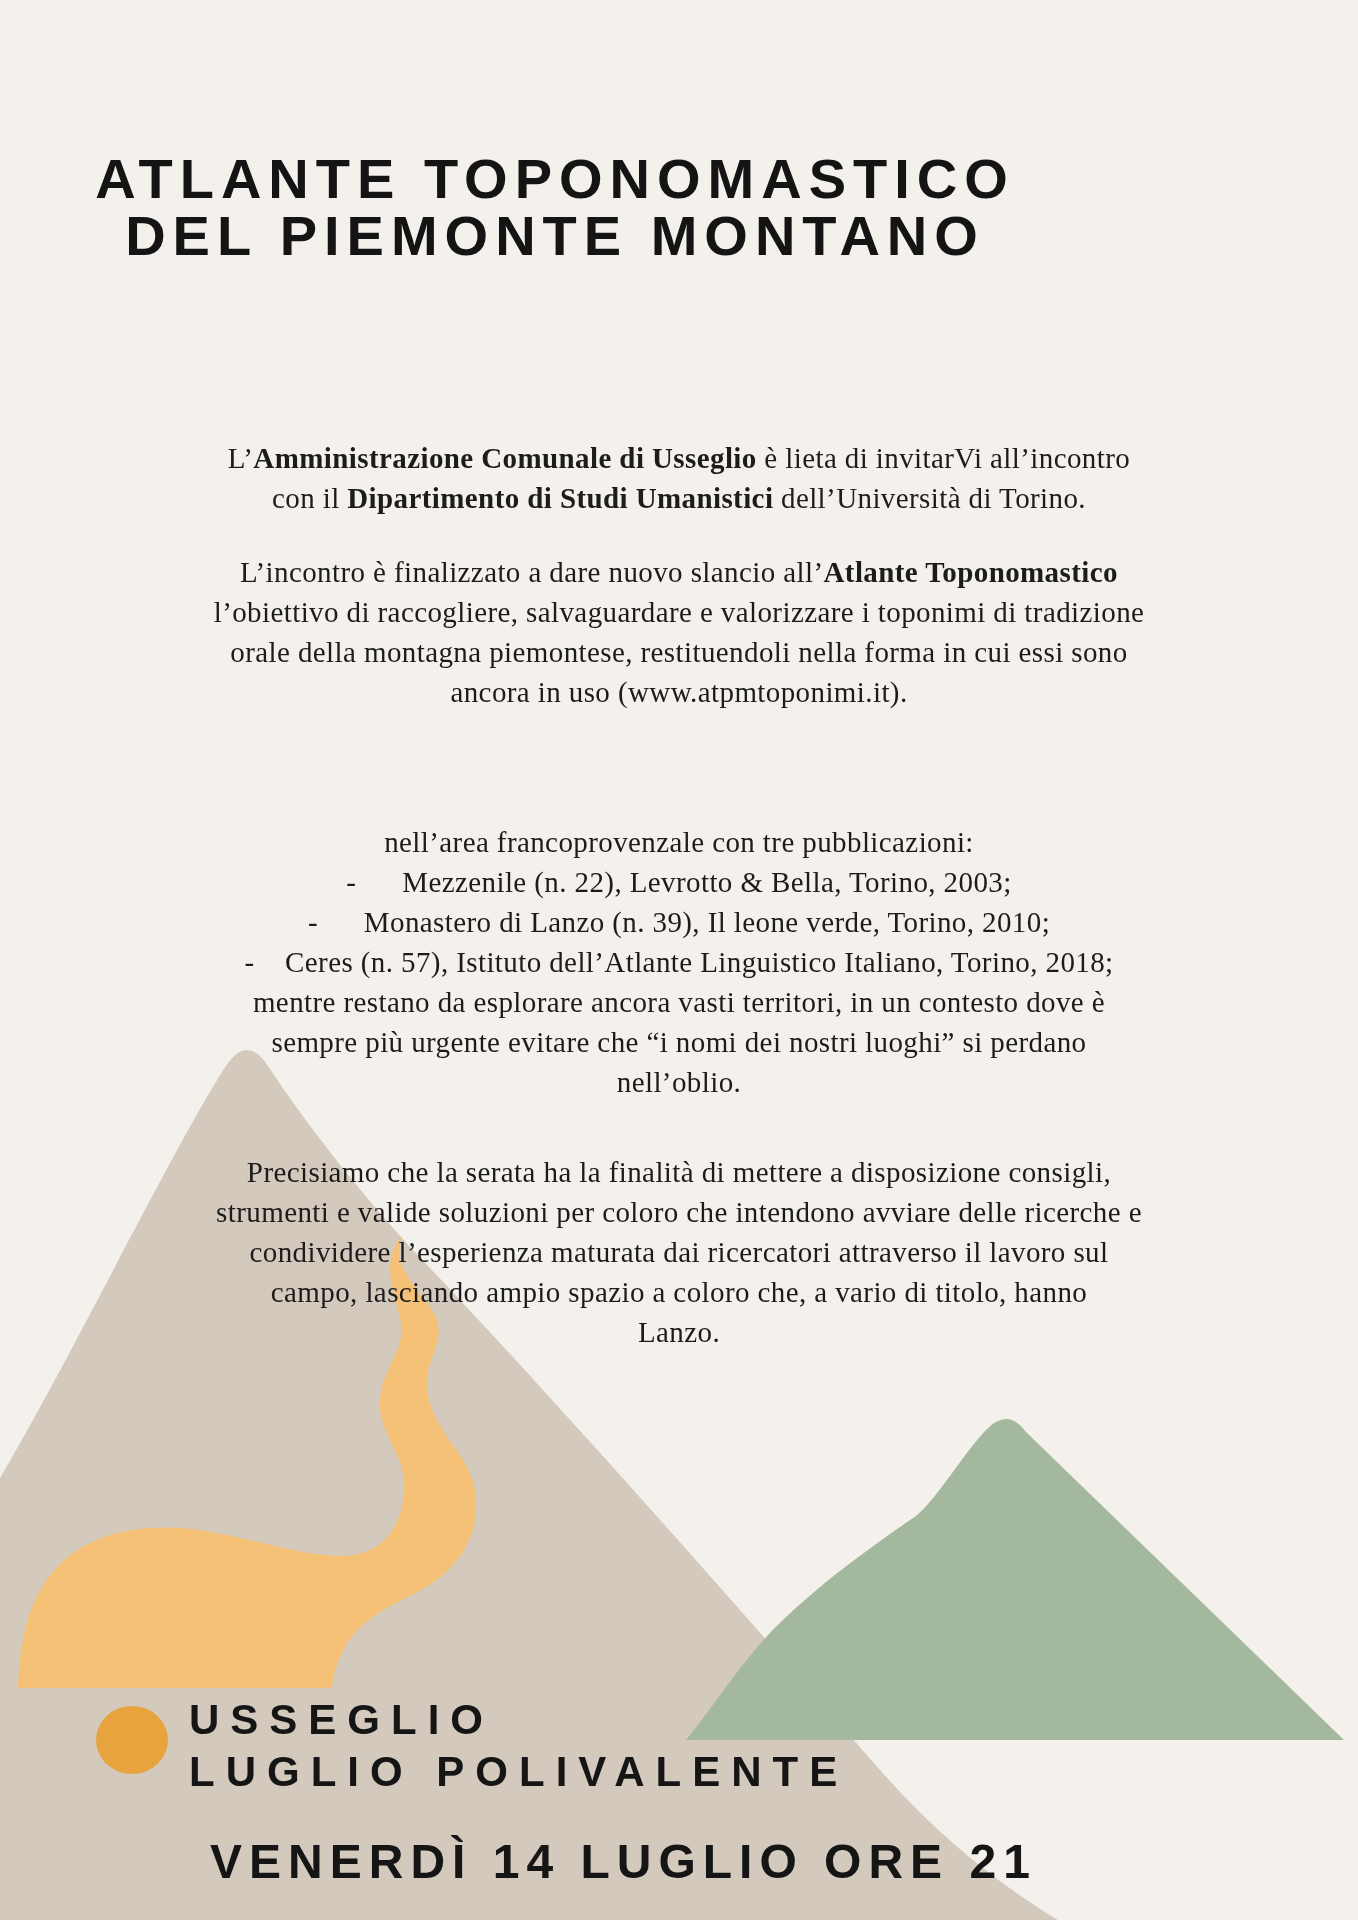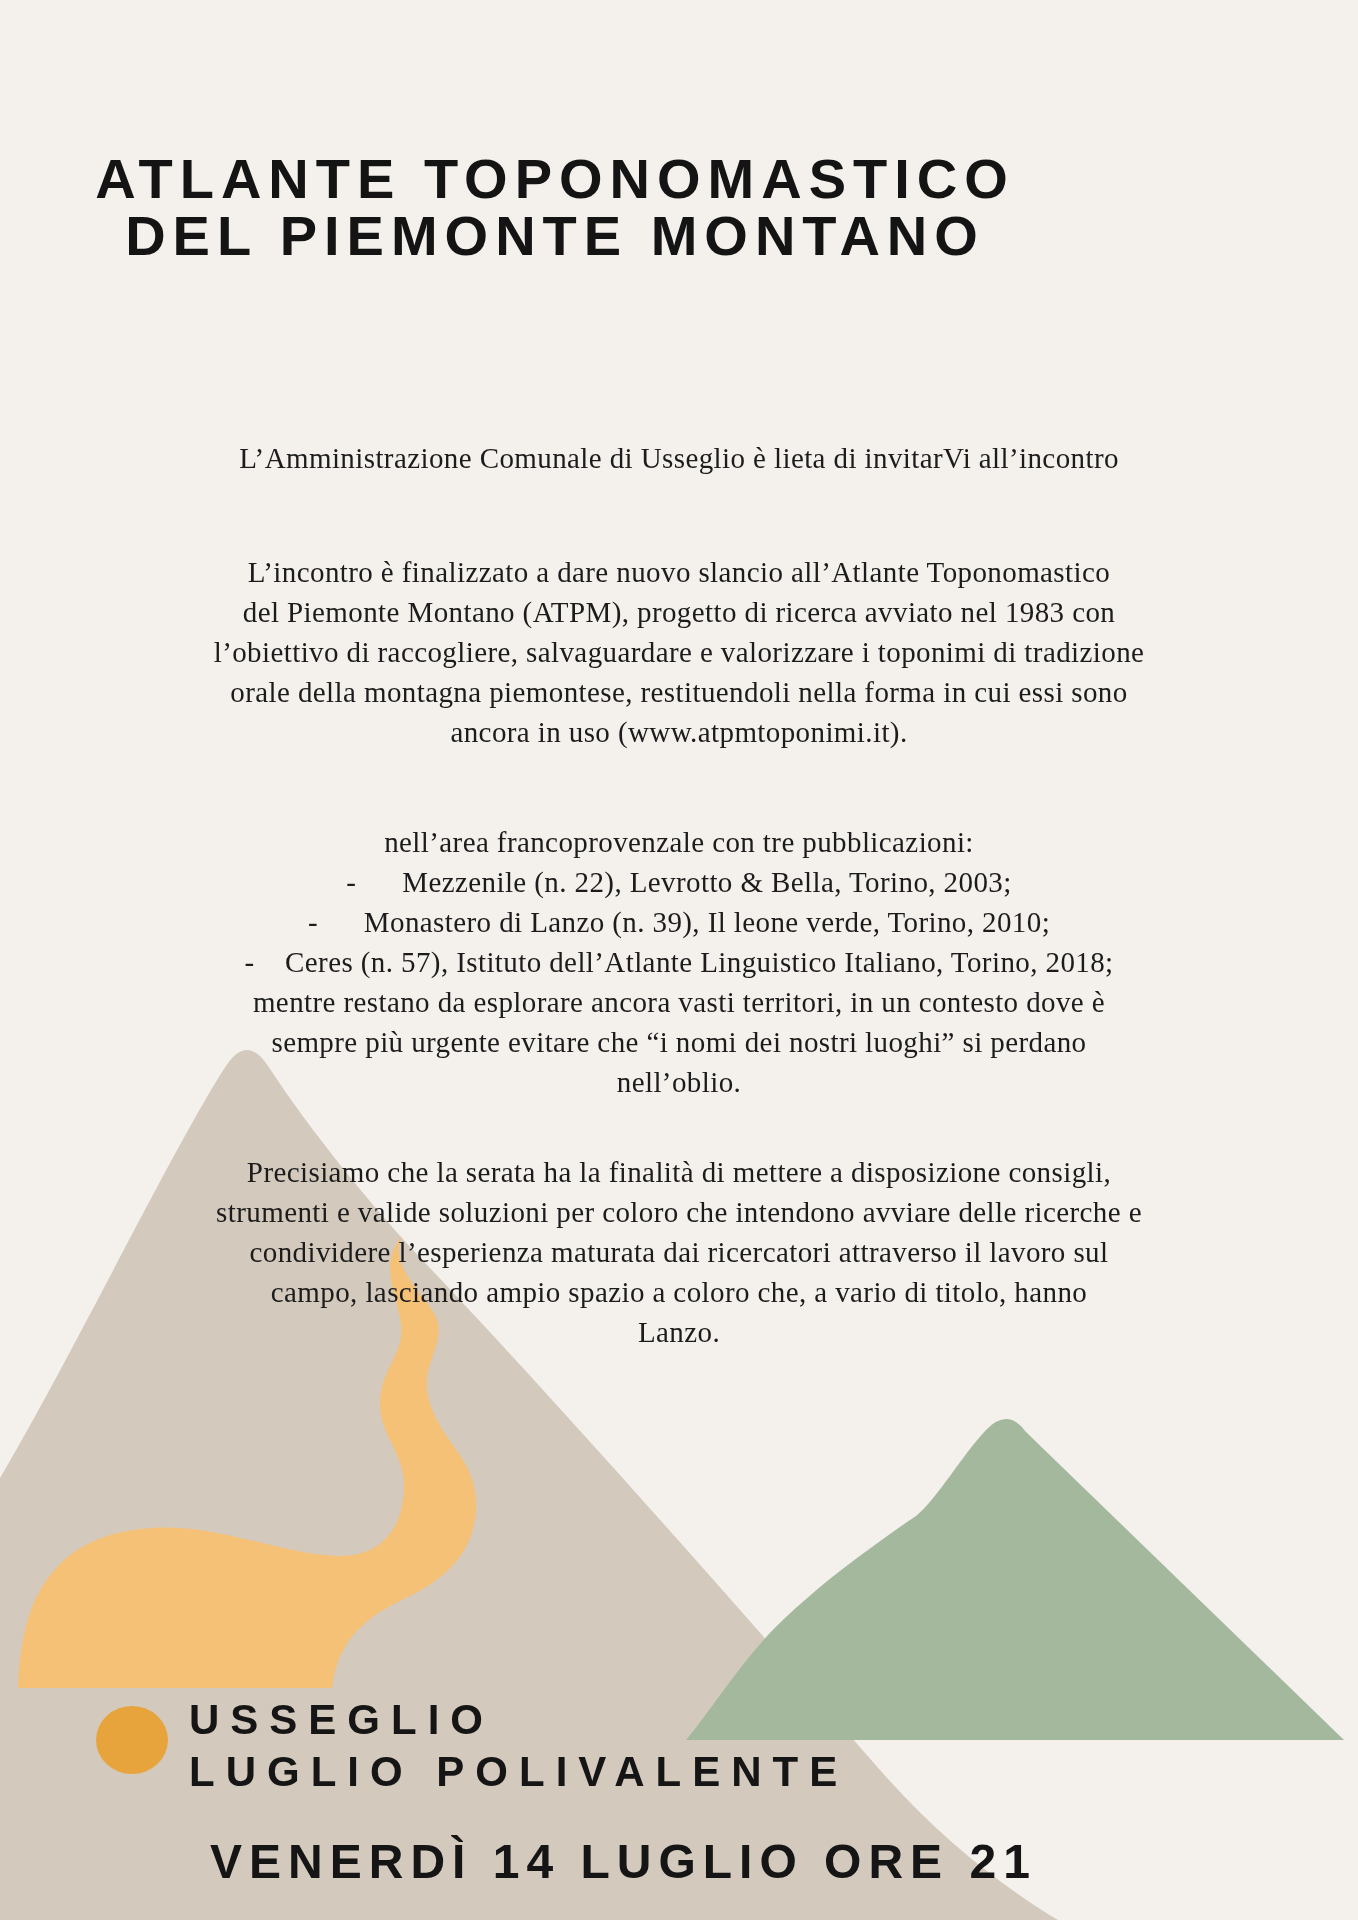"Amministrazione Comunale di Usseglio" .para .b { font-weight: 400 -> 700 }
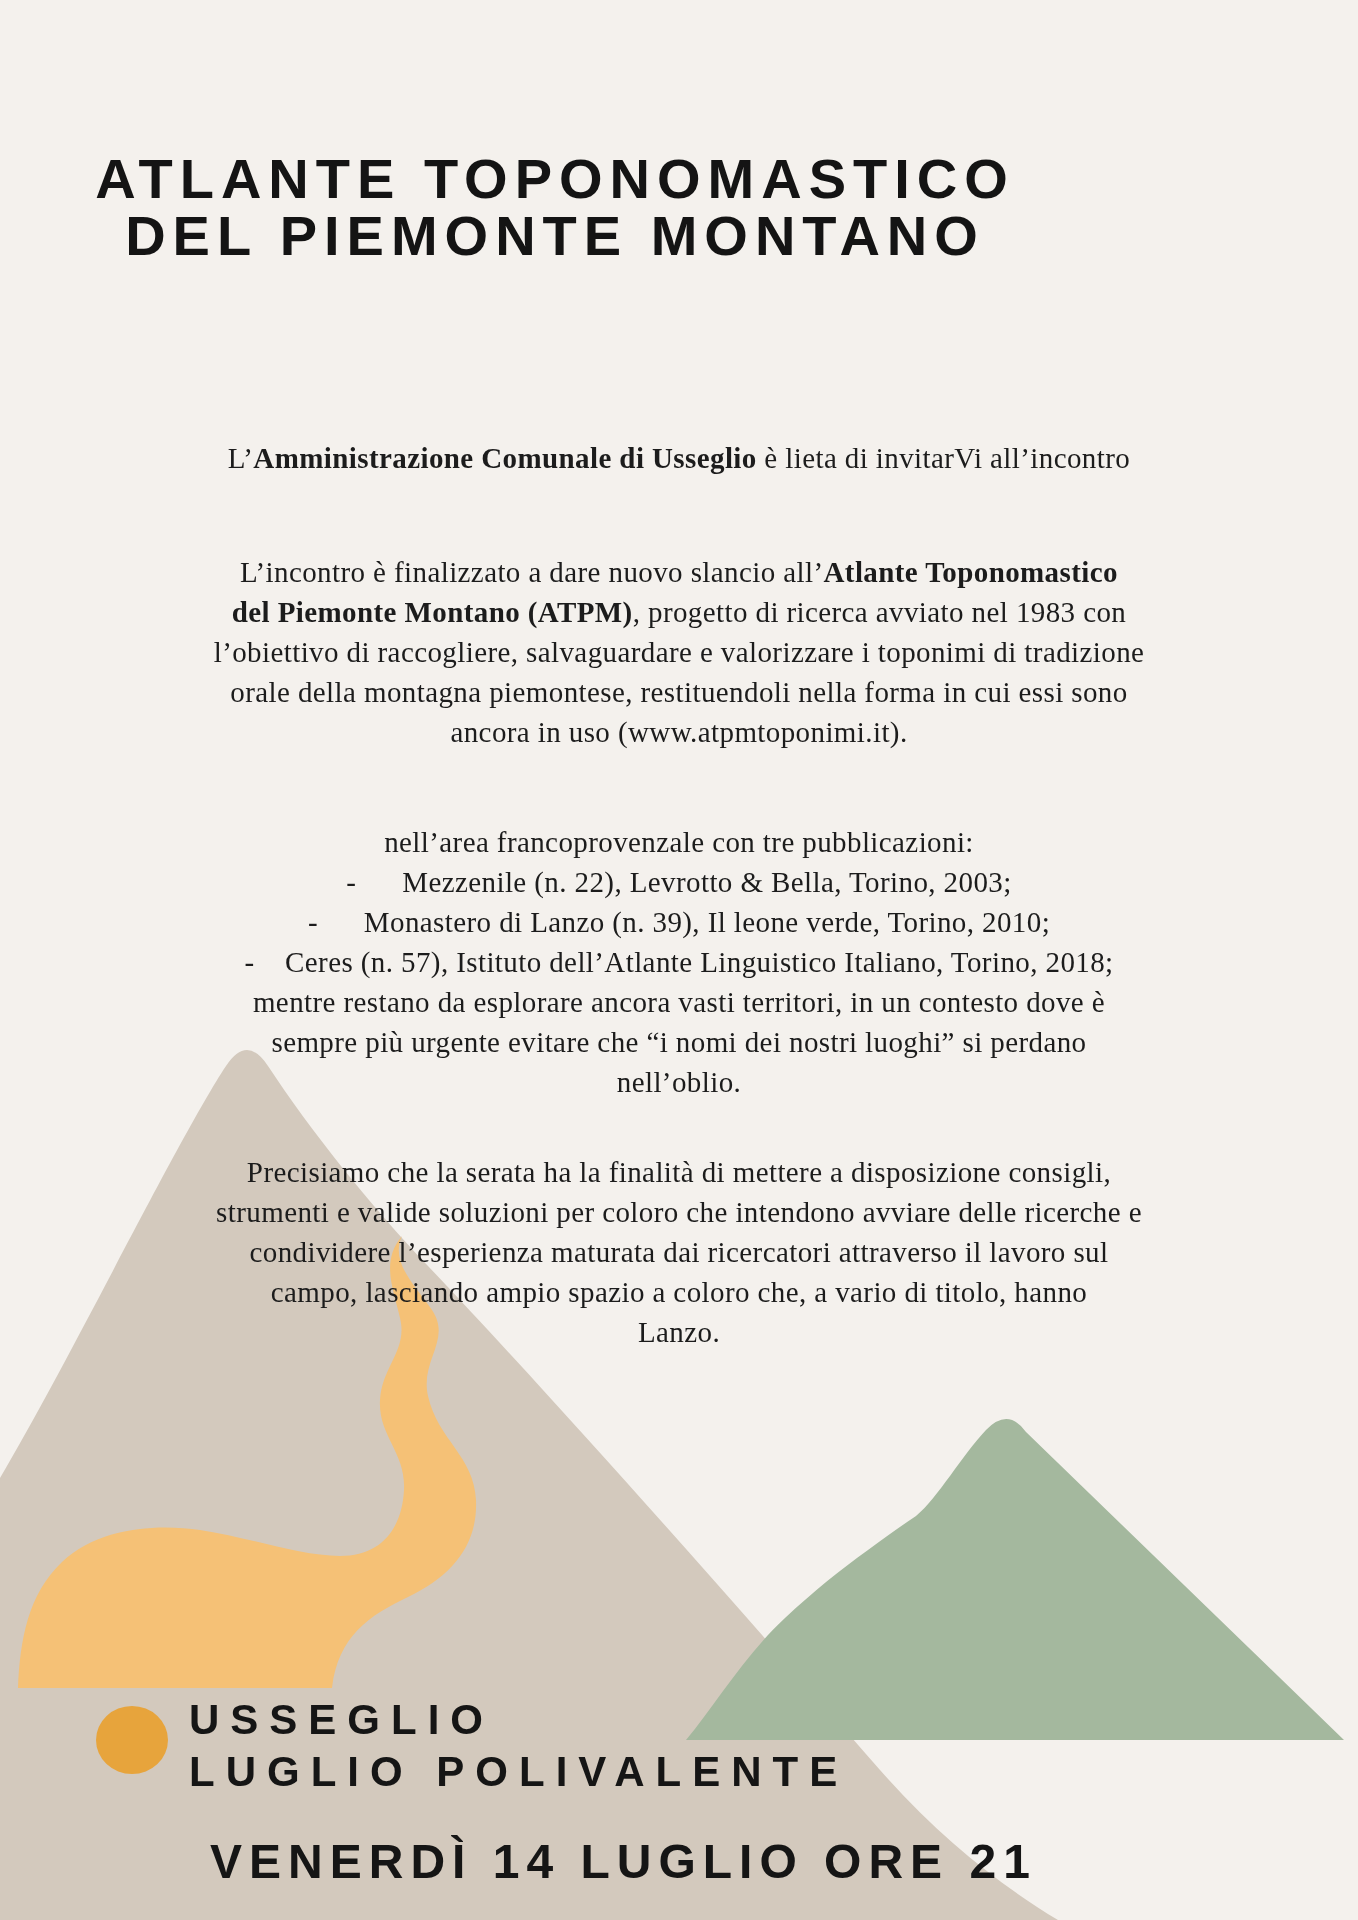"con il Dipartimento di Studi" div.line { html: none -> <div><span>con il </span><span>Dipartimento di Studi Umanistici</span><span> dell’Università di Torino.</span></div> }
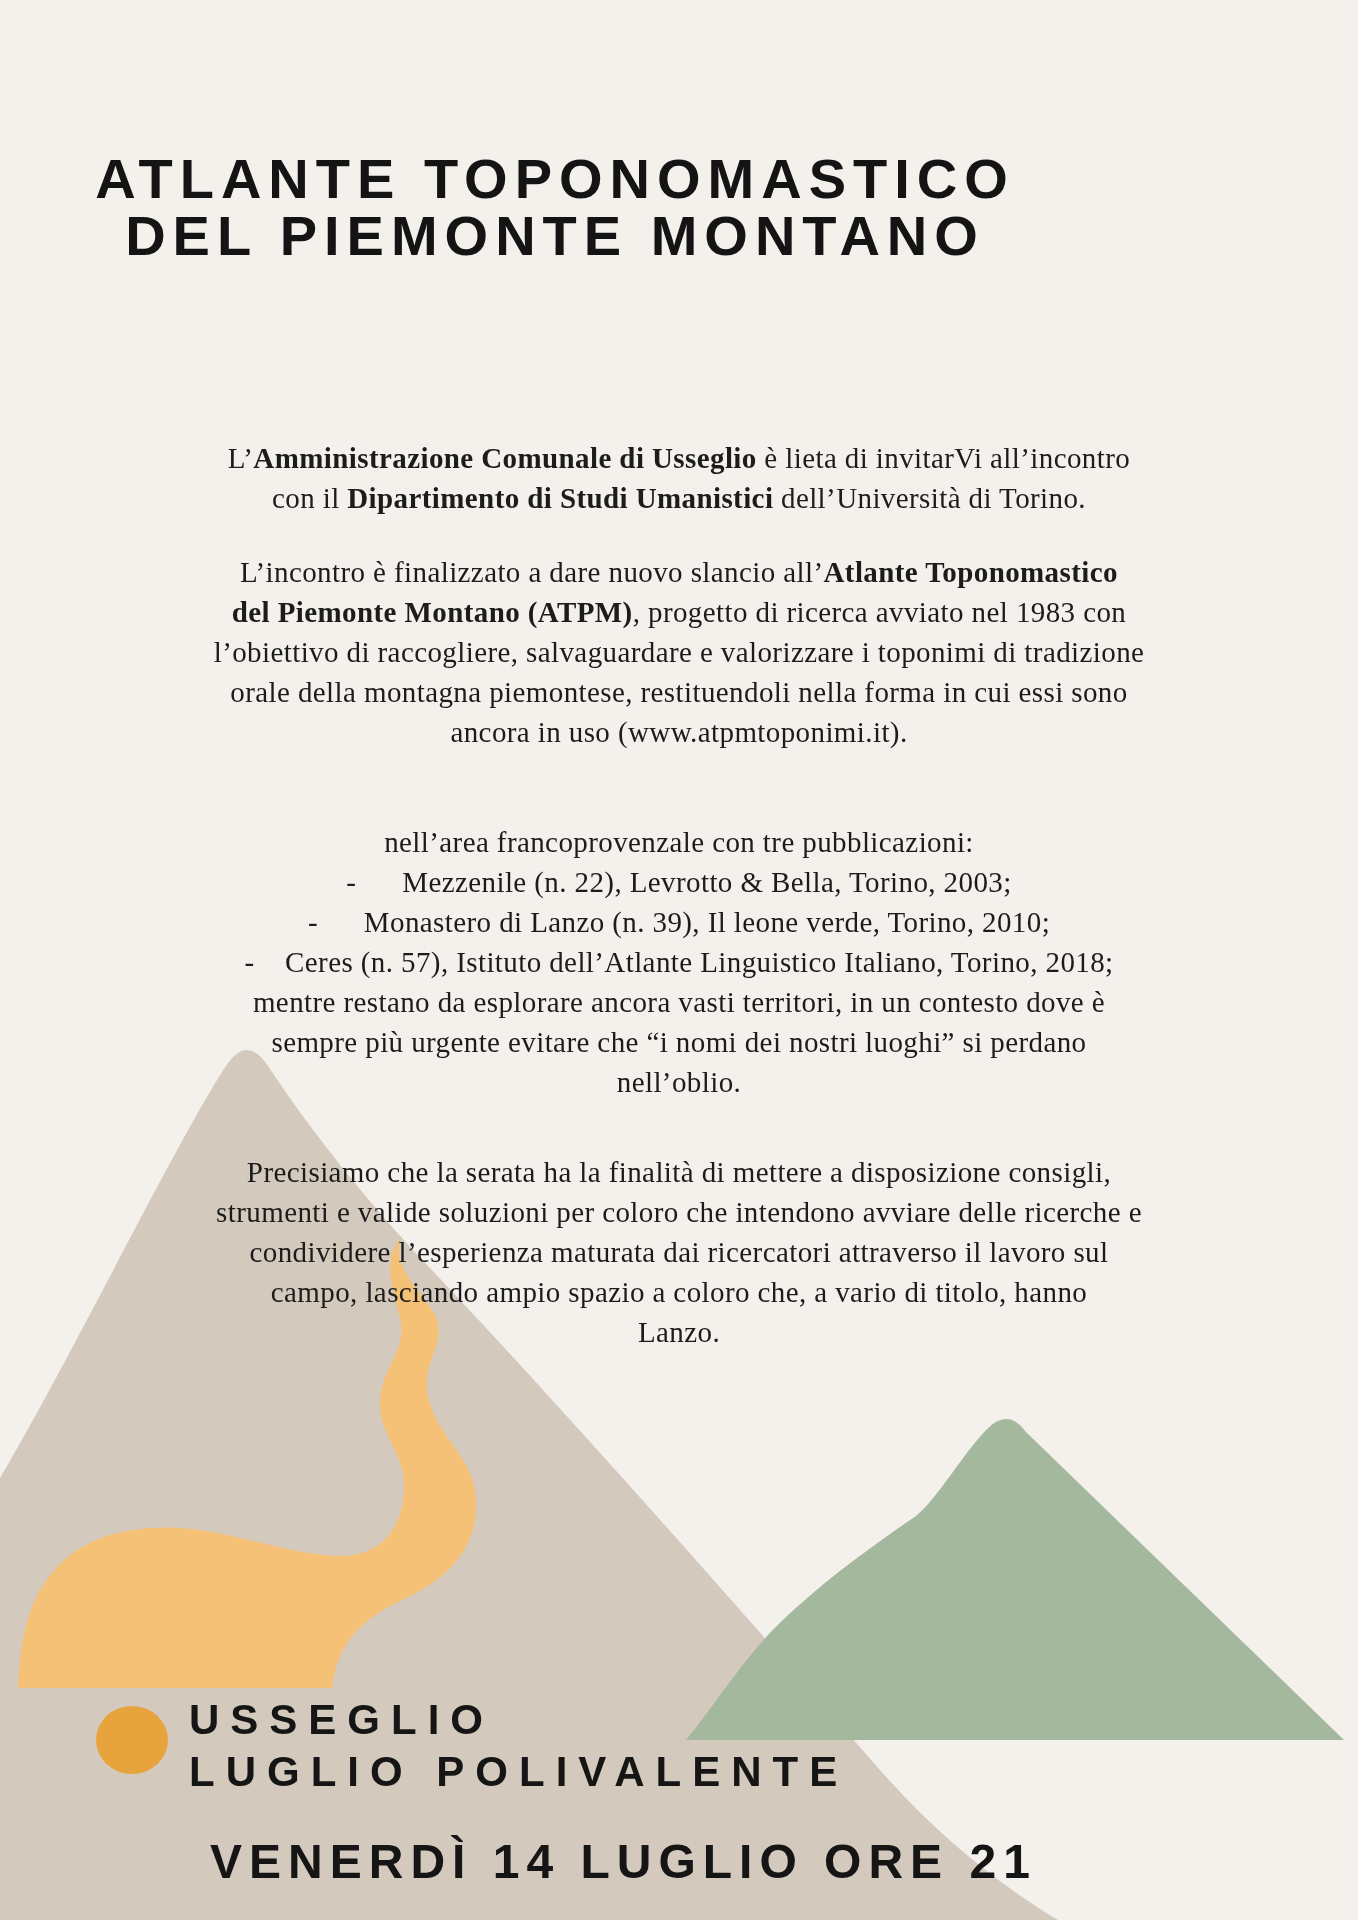"del Piemonte Montano (ATPM), progetto" div.line { html: <div><span>del Piemonte Montano (ATPM)</span><span>, progetto di ricerca avviato nel 1983 con</span></div> -> none }
